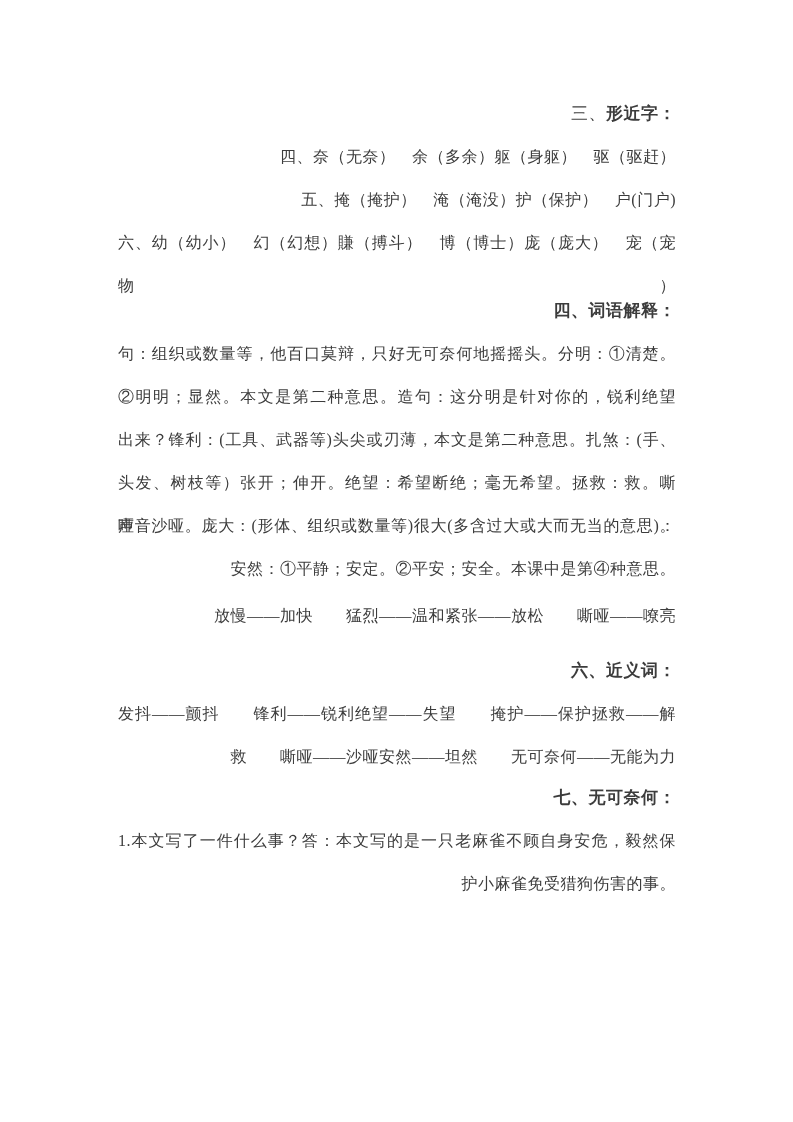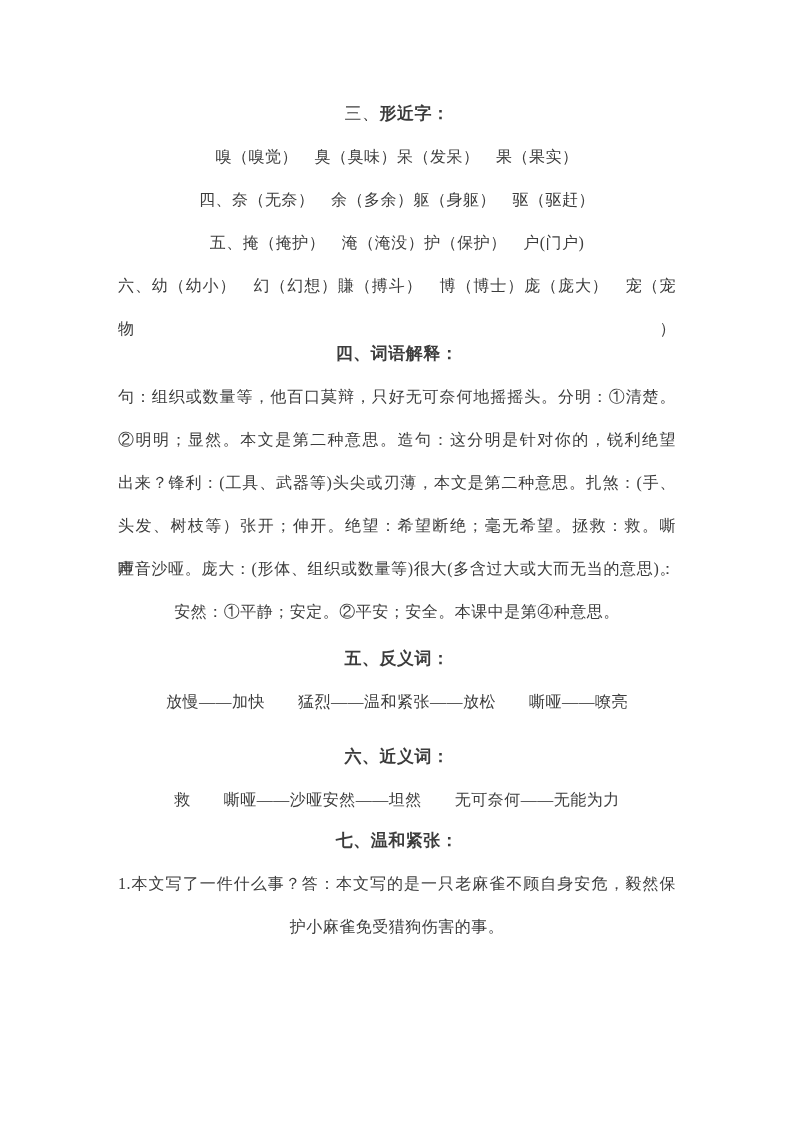"三、形近字：" .line { text-align: center -> right }
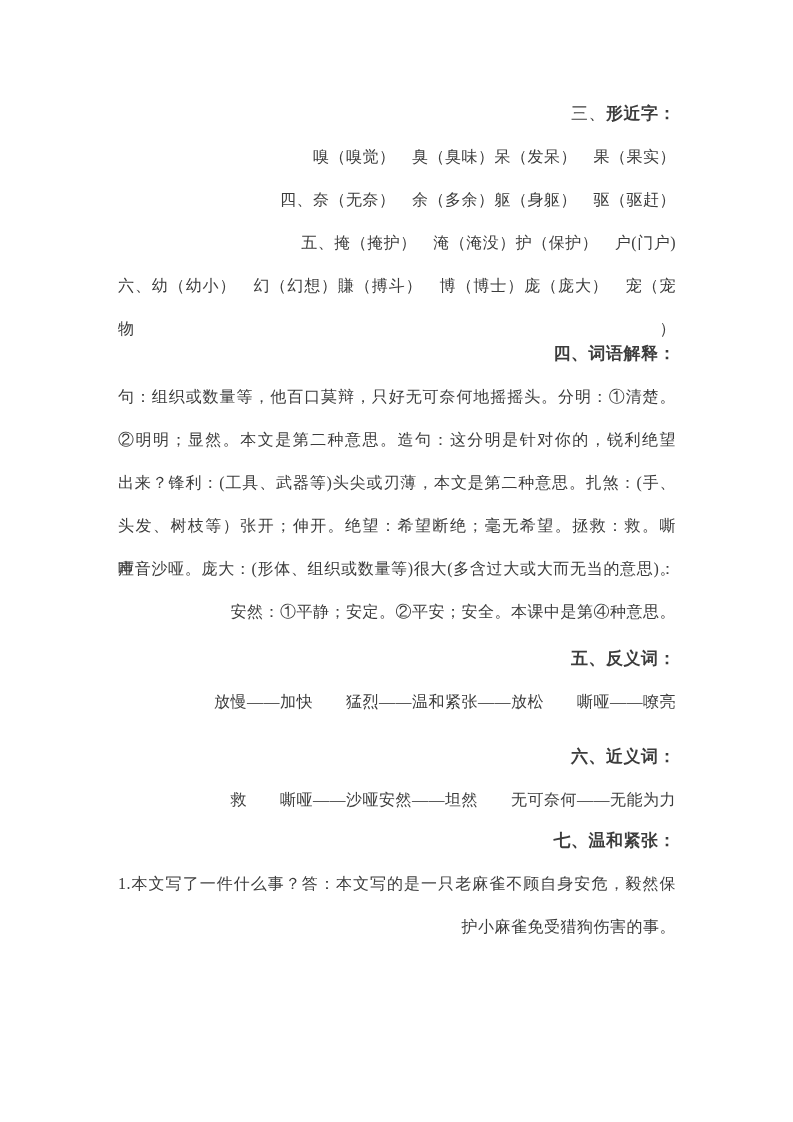"嗅（嗅觉） 臭（臭味）呆（发呆） 果（果实）" div.line { html: <div>嗅（嗅觉） 臭（臭味）呆（发呆） 果（果实）</div> -> none }
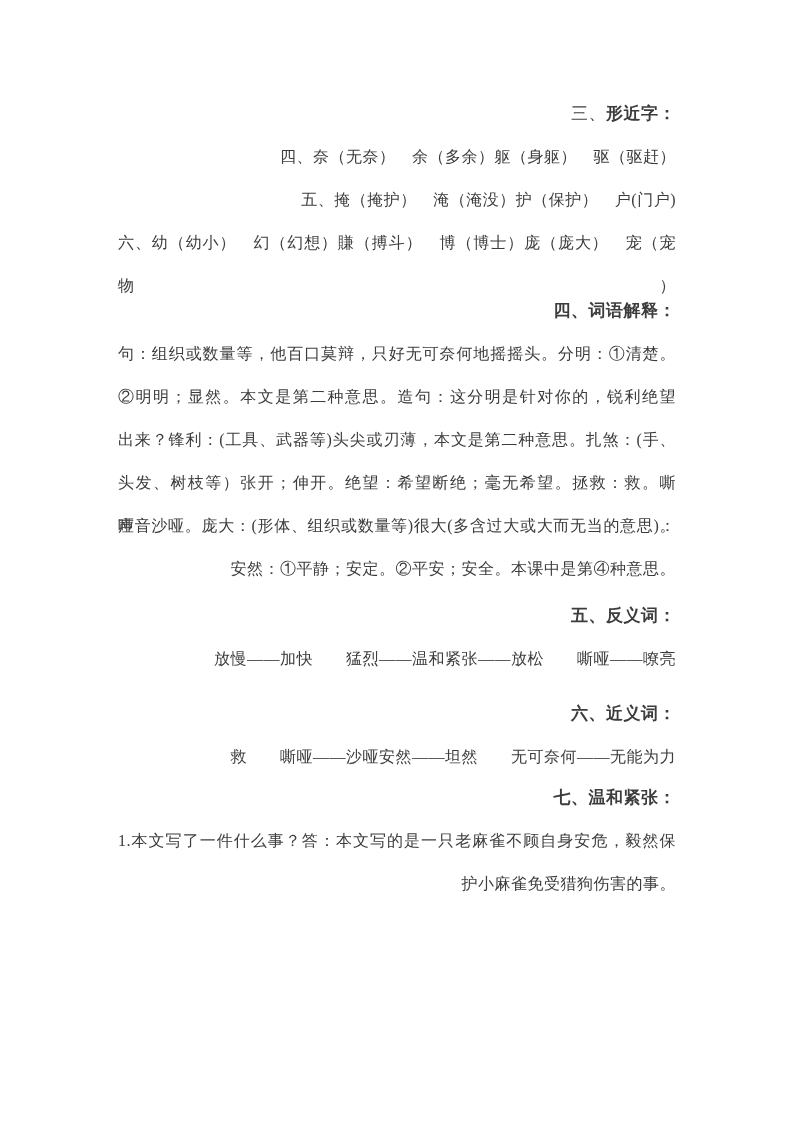"五、反义词：" div.line { html: <div><span>五、</span><span>反义词：</span></div> -> none }
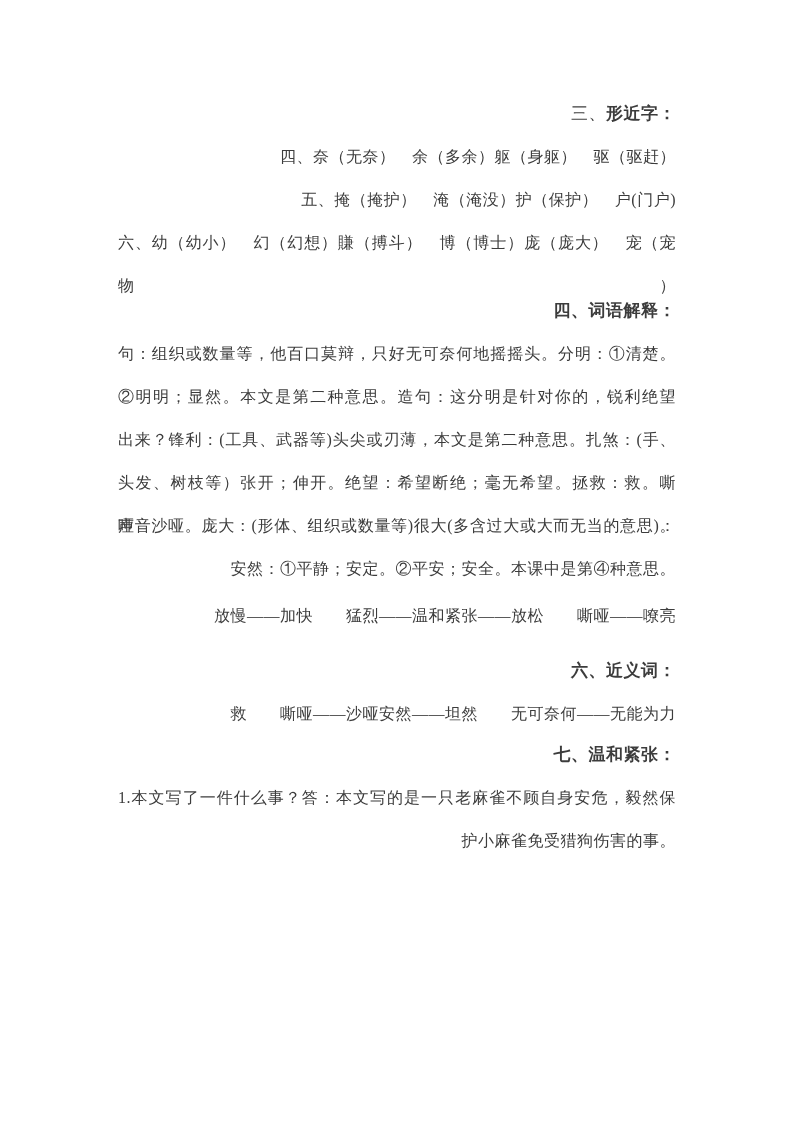"发抖——颤抖 锋利——锐利绝望——失望 掩护——保护拯救——解" div.line { html: none -> <div>发抖——颤抖 锋利——锐利绝望——失望 掩护——保护拯救——解</div> }
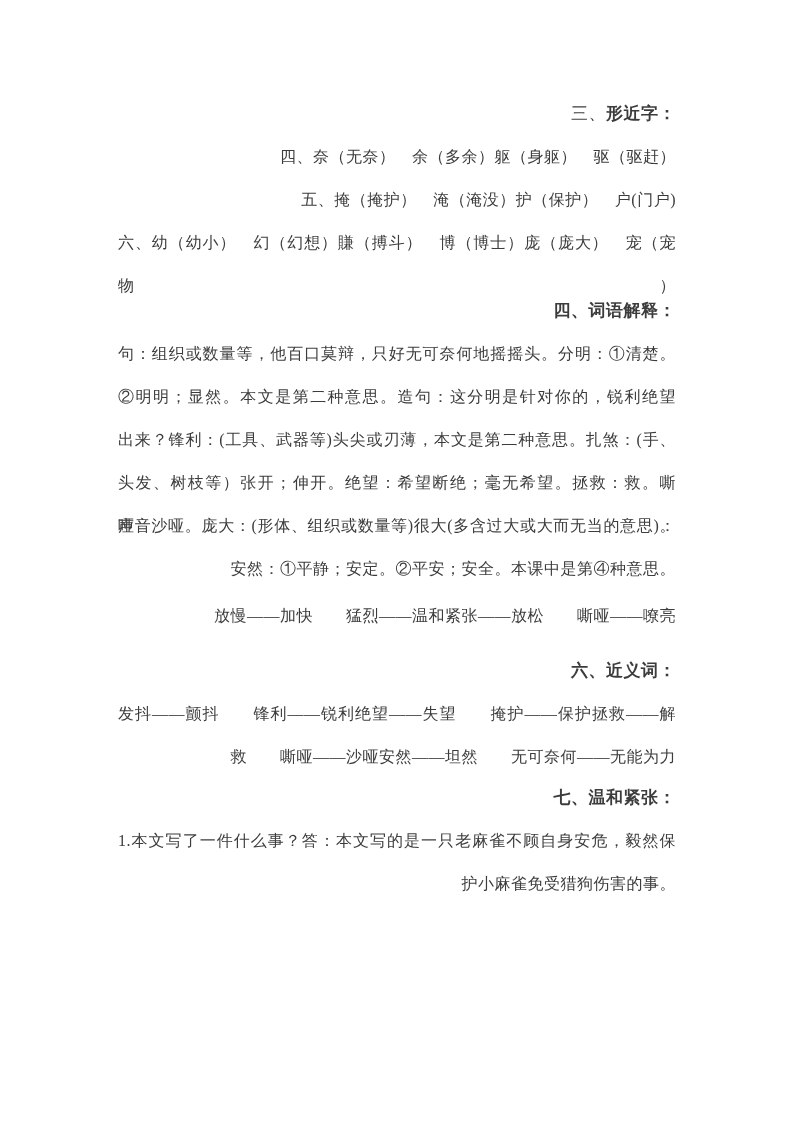"温和紧张：" span { text: 温和紧张 -> 无可奈何 }
